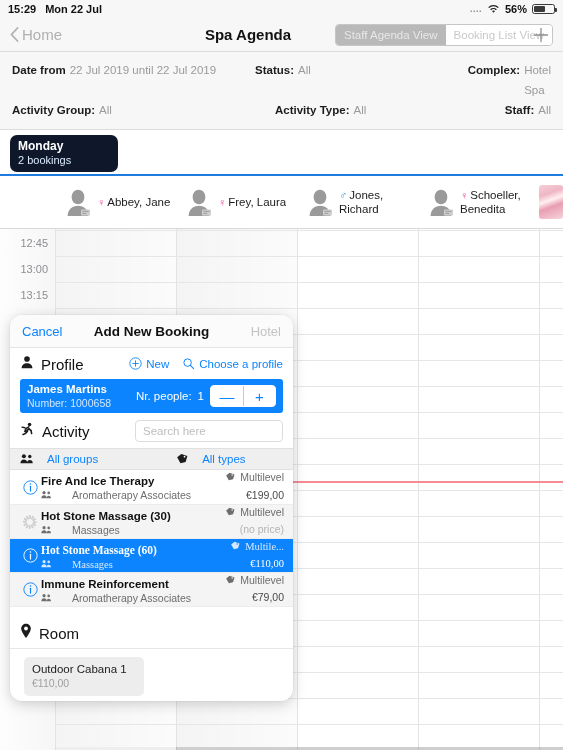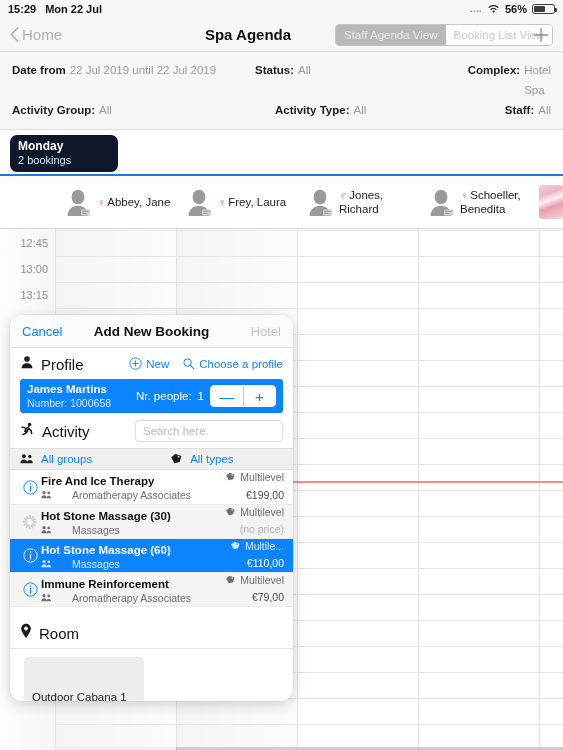"All groups" .chipitem { gap: 7px -> 13px }
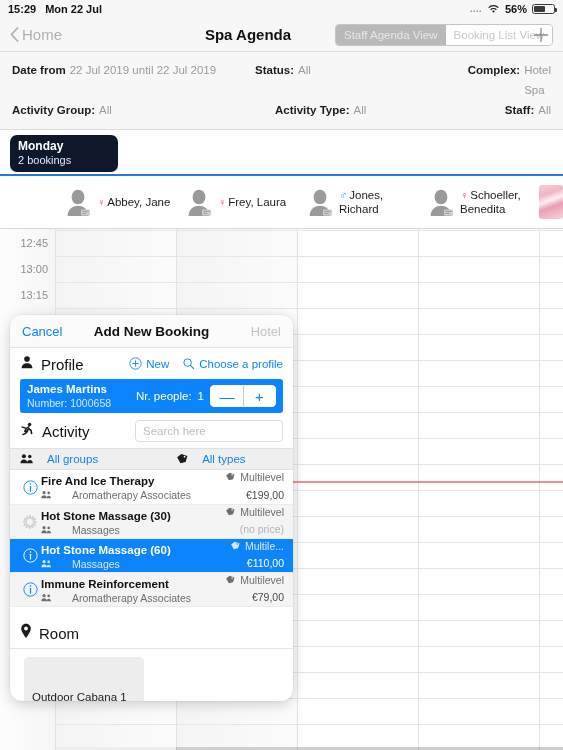"Hot Stone Massage (60)" .arow.sel { font-family: none -> Liberation Serif, serif }
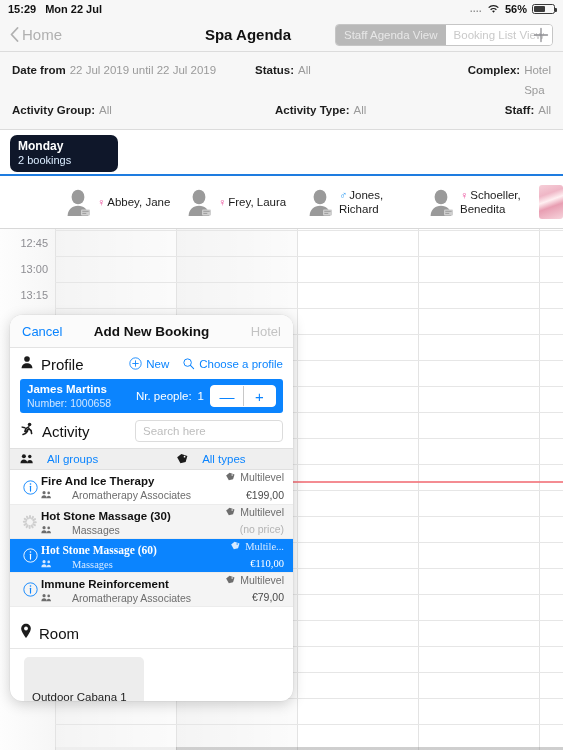"Outdoor Cabana 1" .rc1 { margin-top: 28px -> none }
